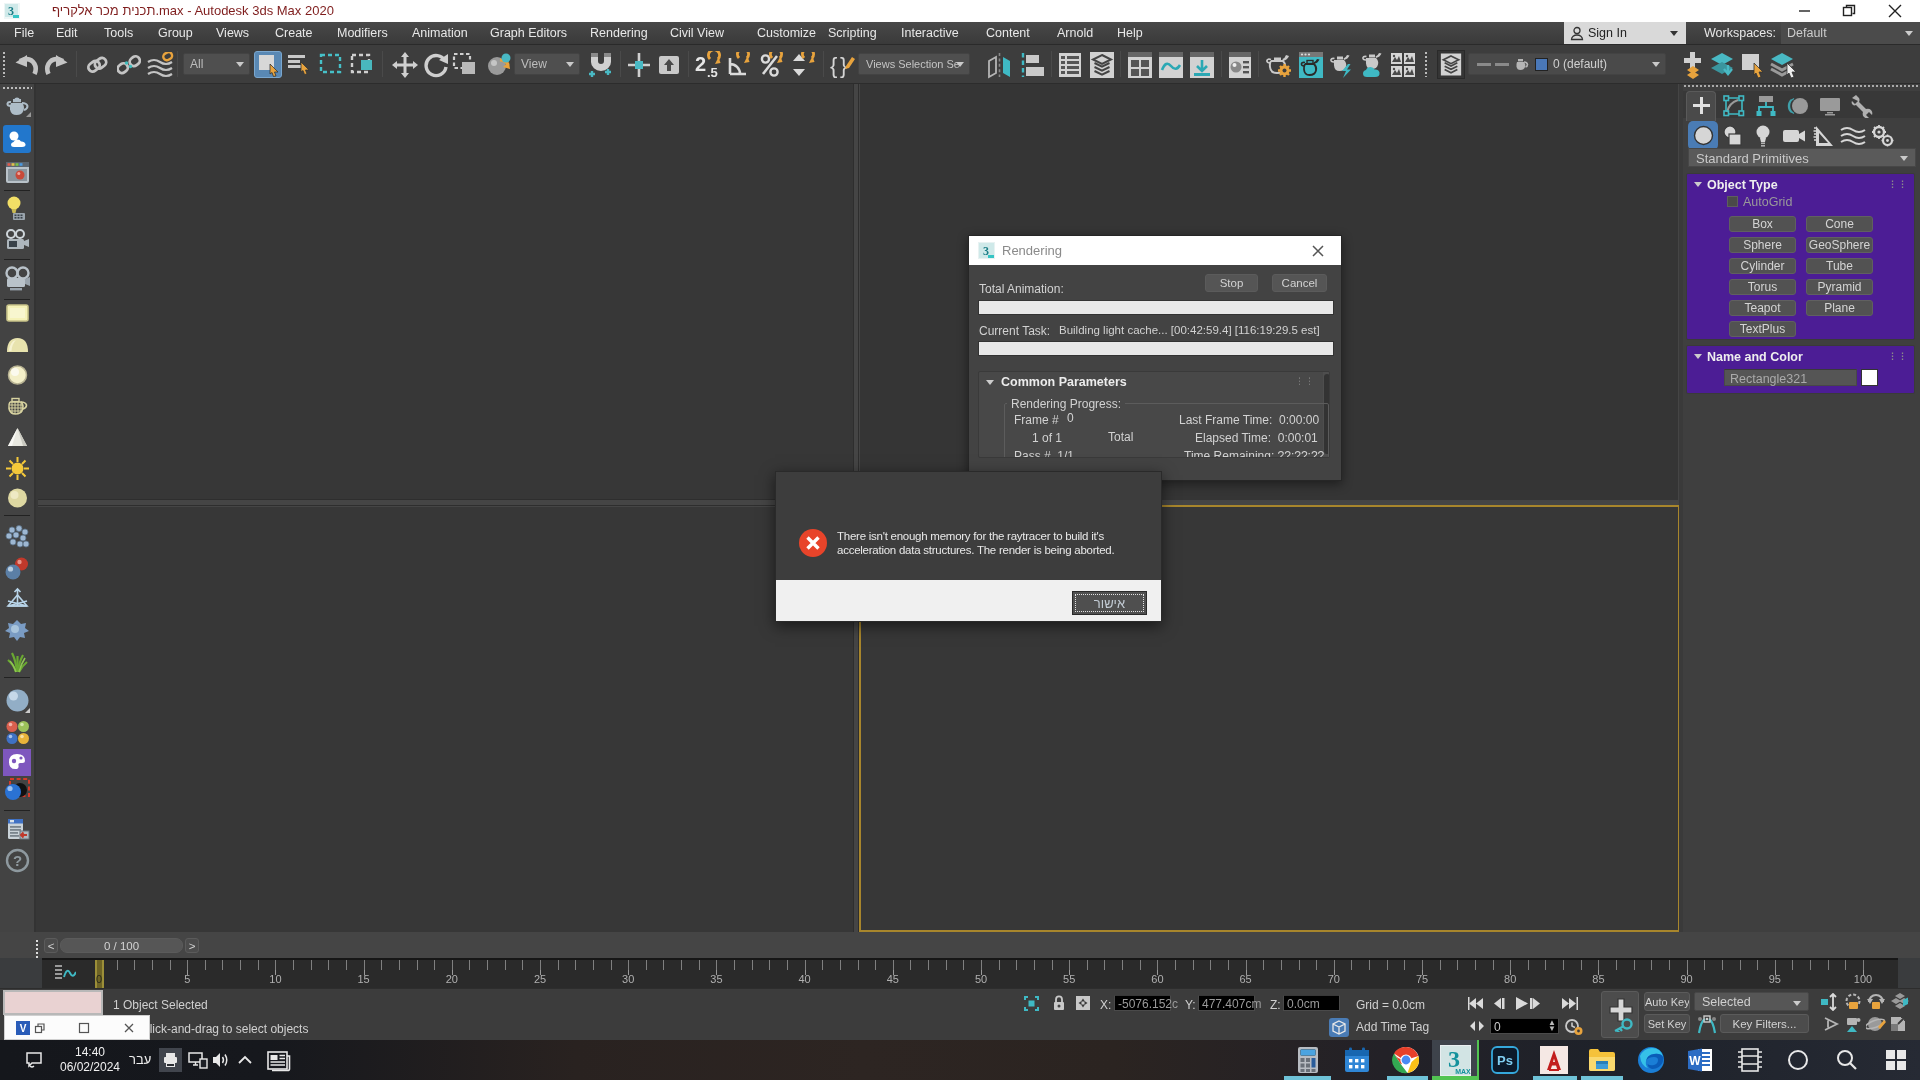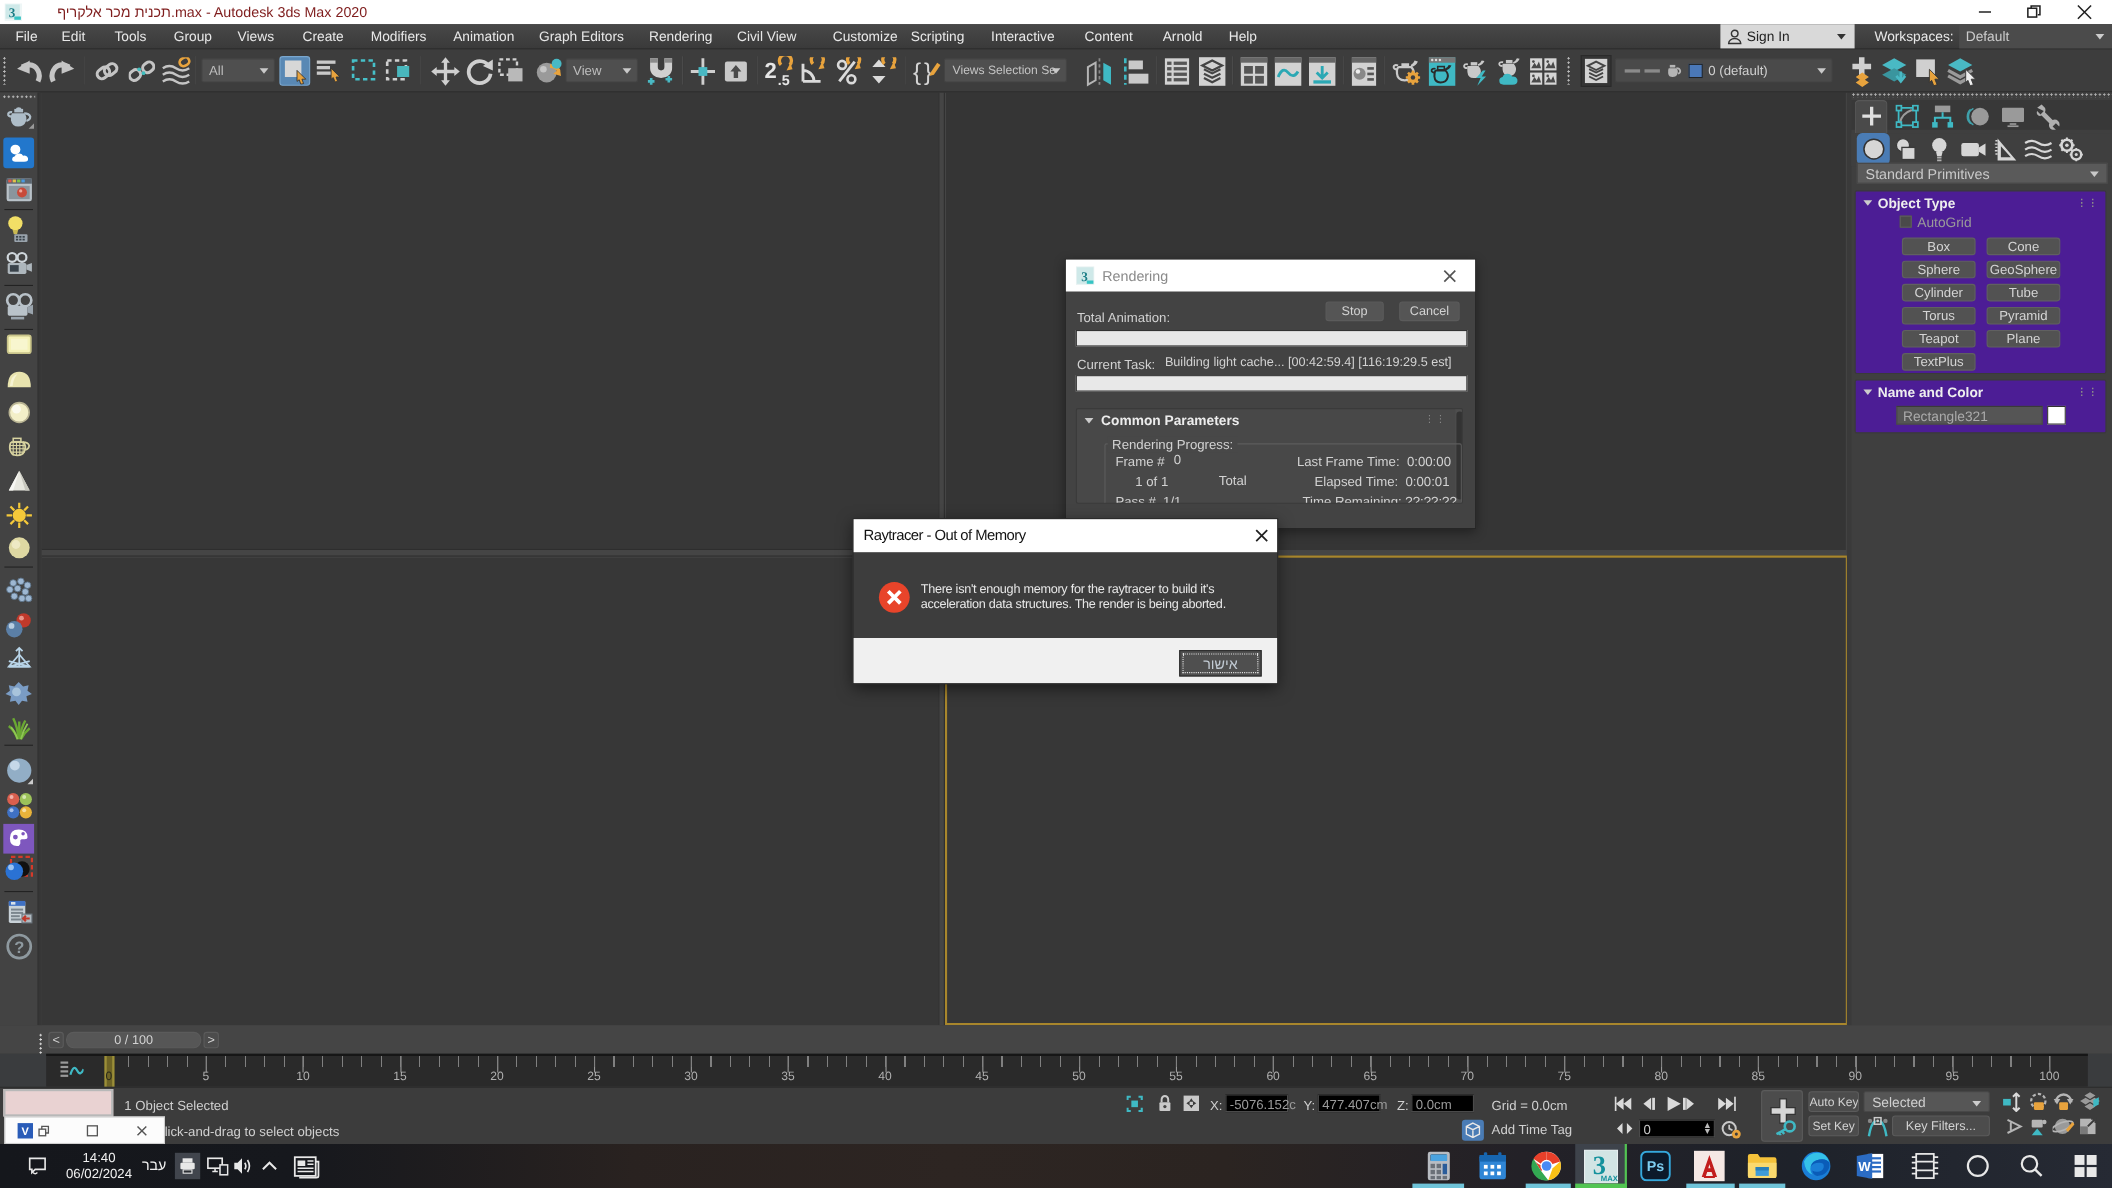"Raytracer - Out of Memory" div.abs { html: <div> <span>Raytracer - Out of Memory</span> <svg> <path></path> </svg> </div> -> none }
